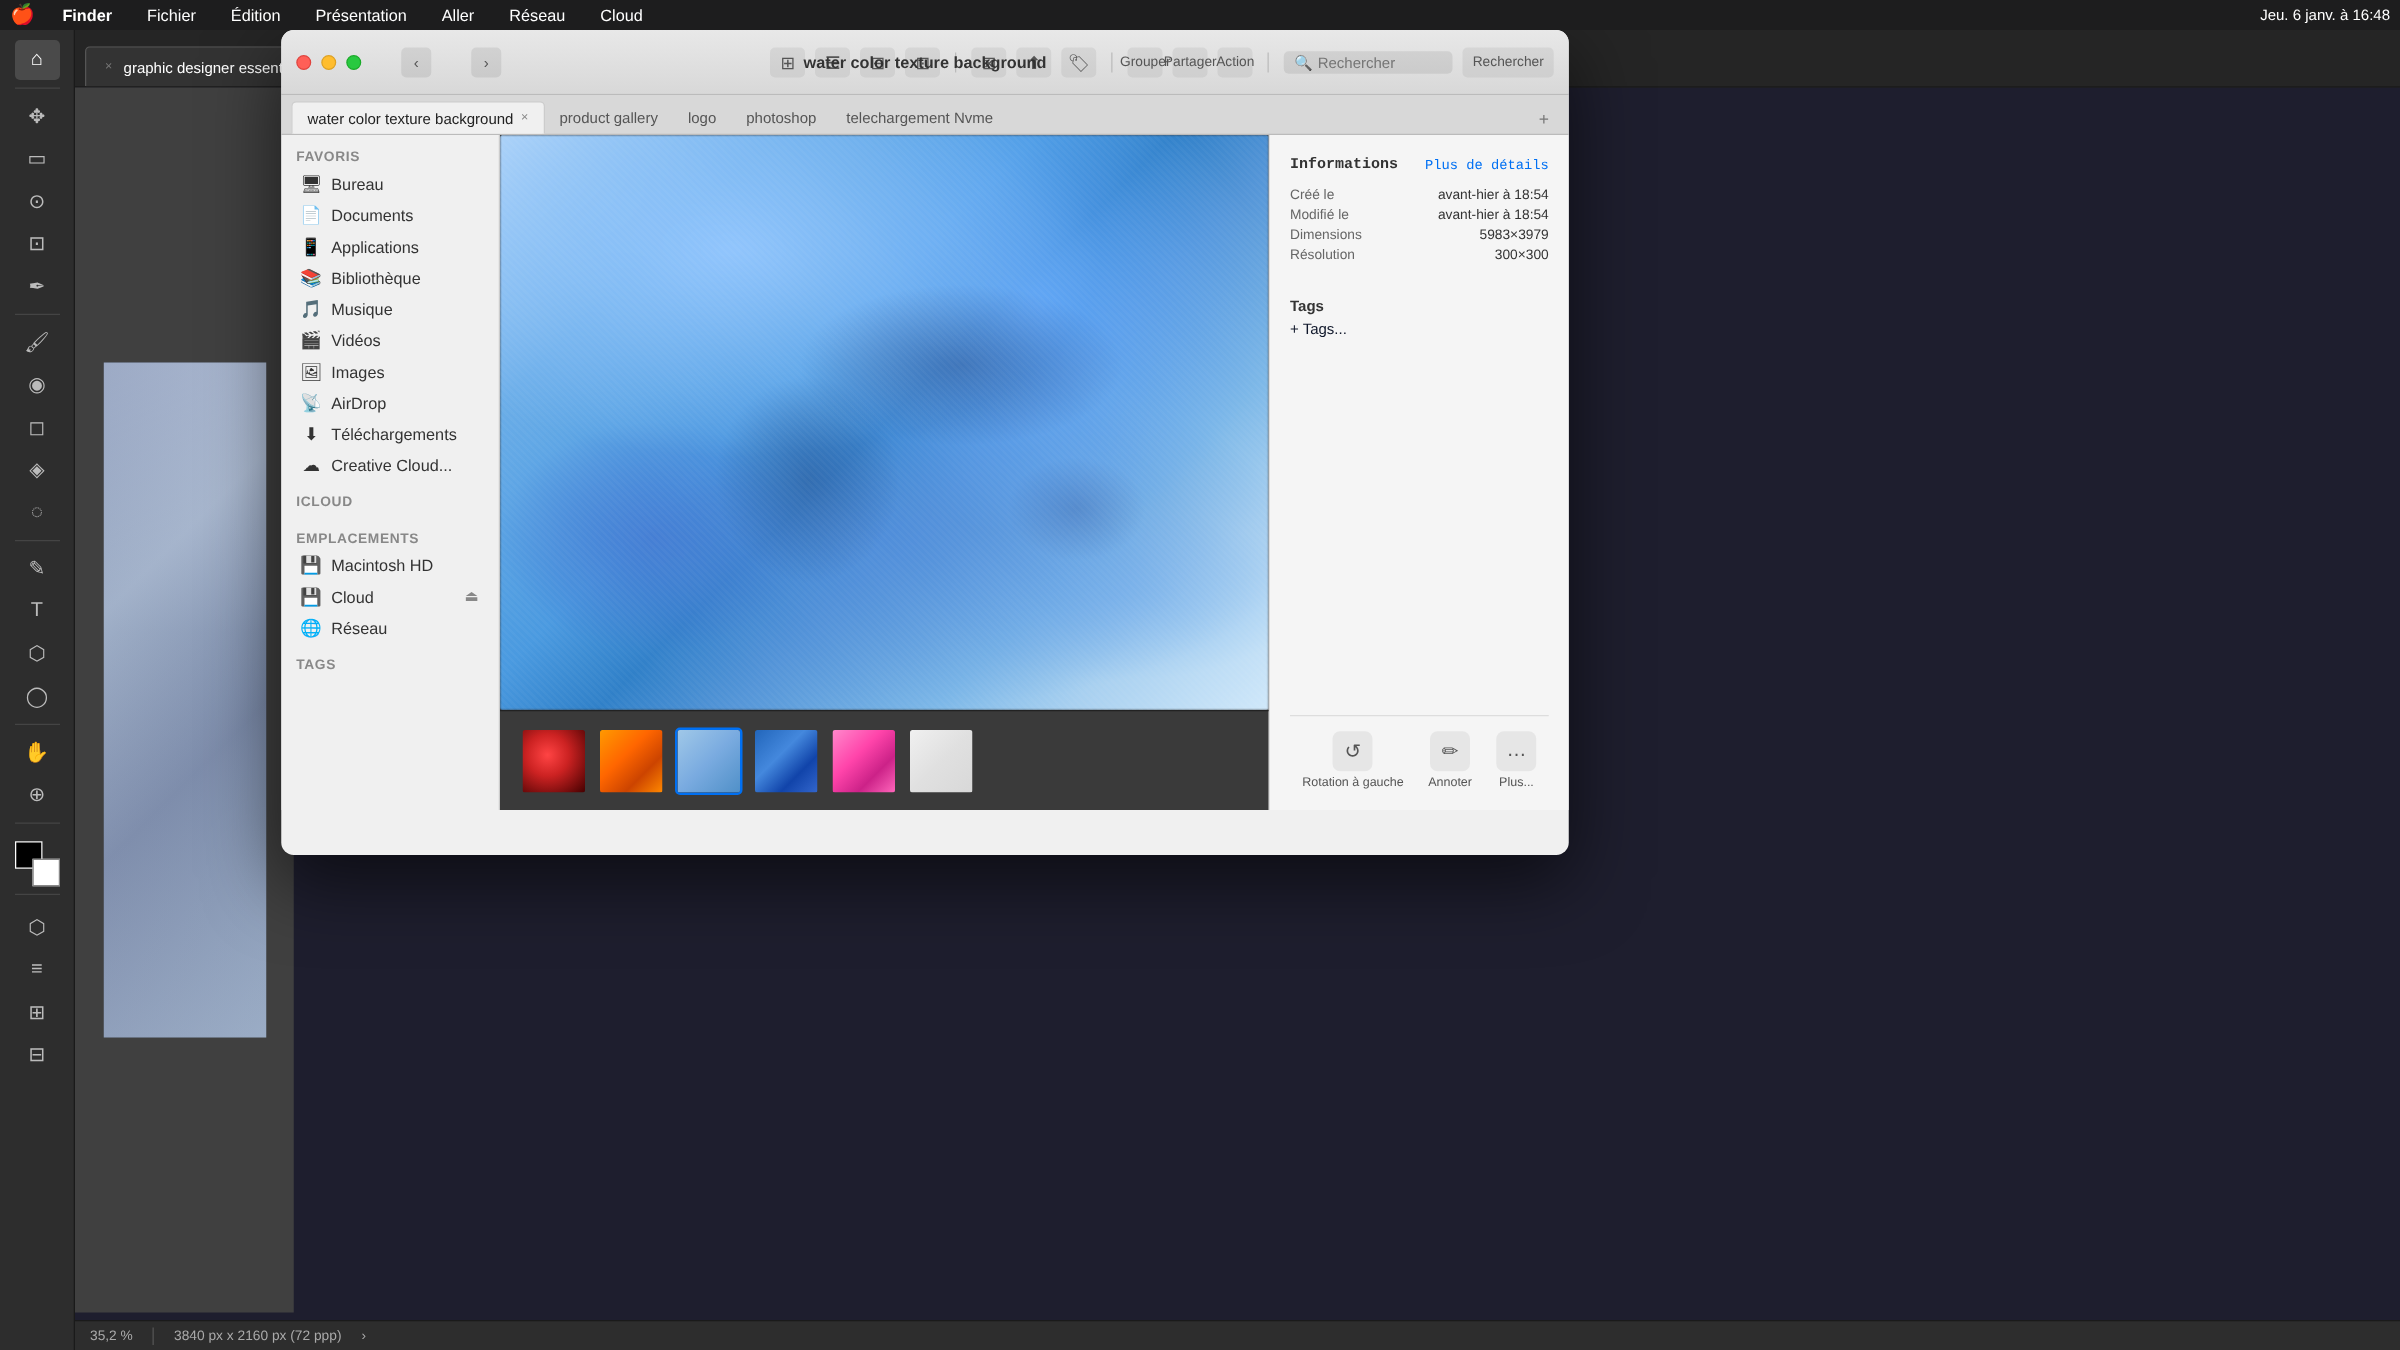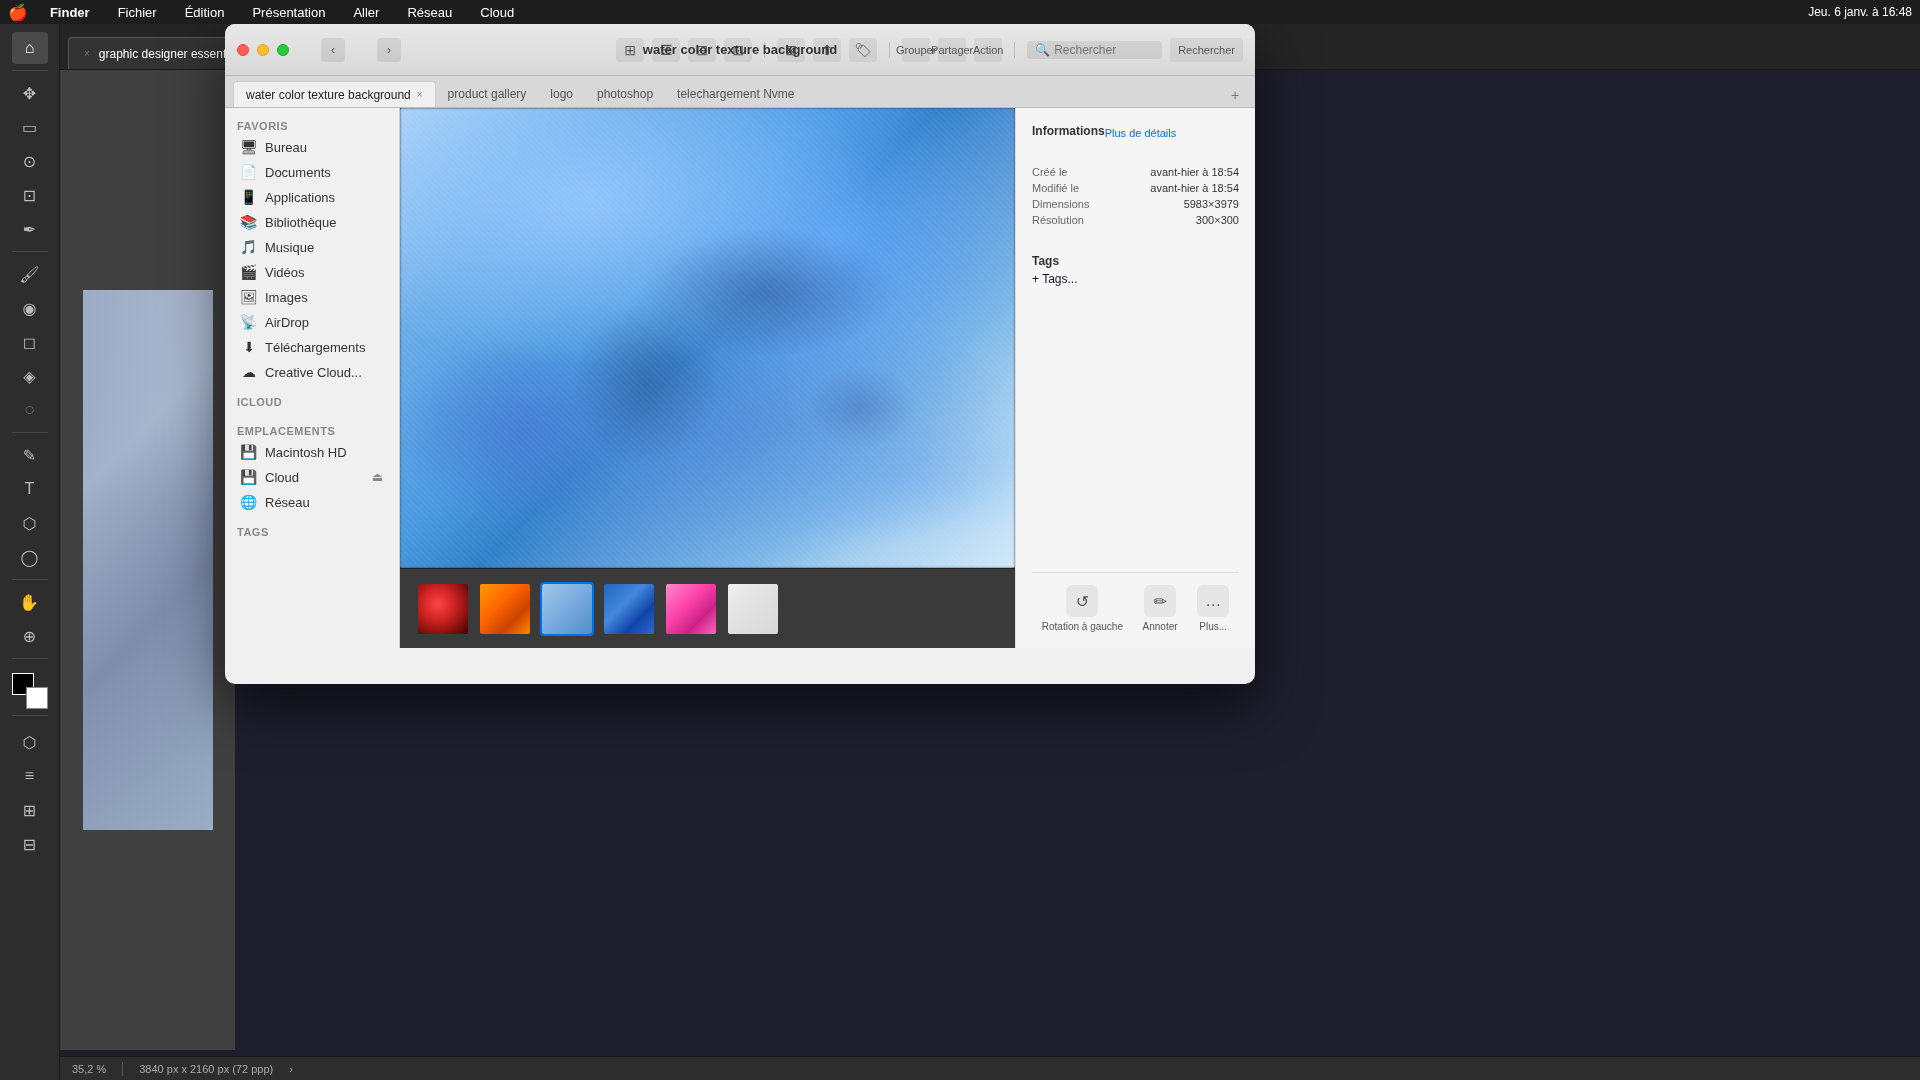"Informations" div { font-family: none -> Liberation Mono, monospace; justify-content: none -> space-between; margin-bottom: 24px -> 8px }
